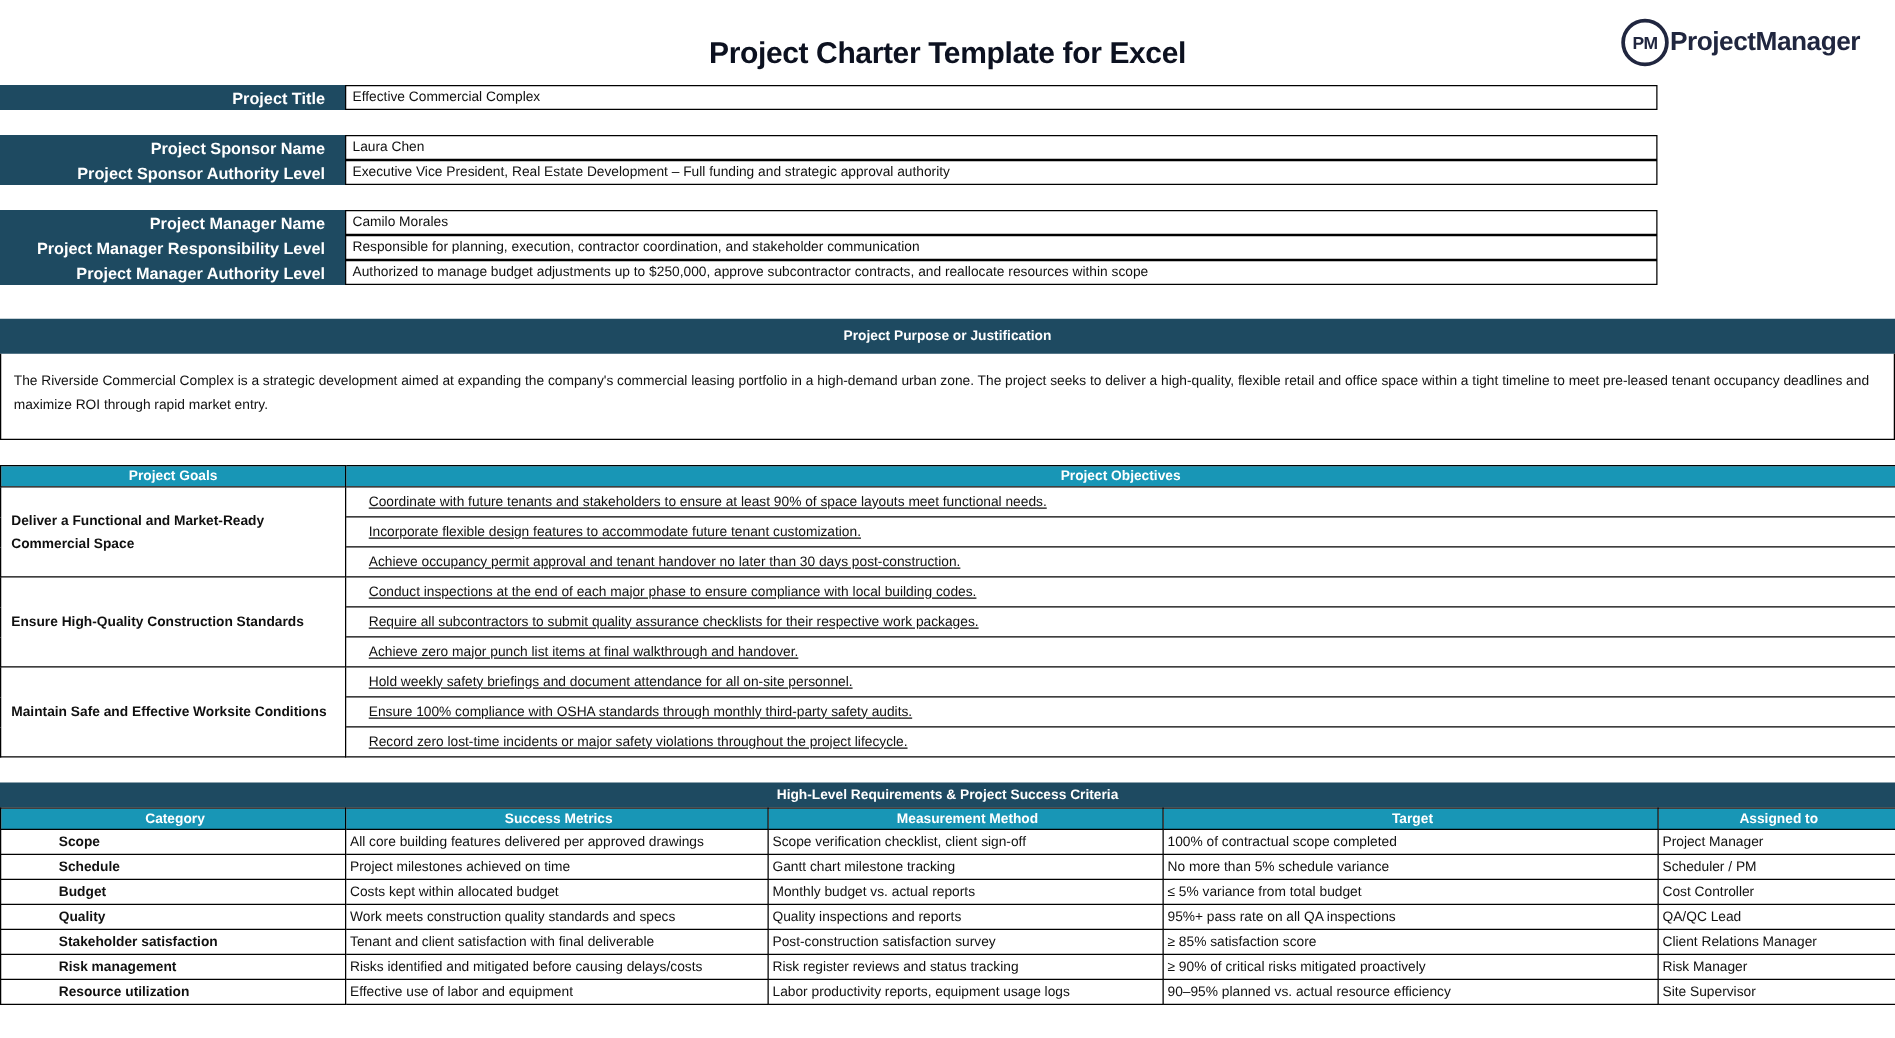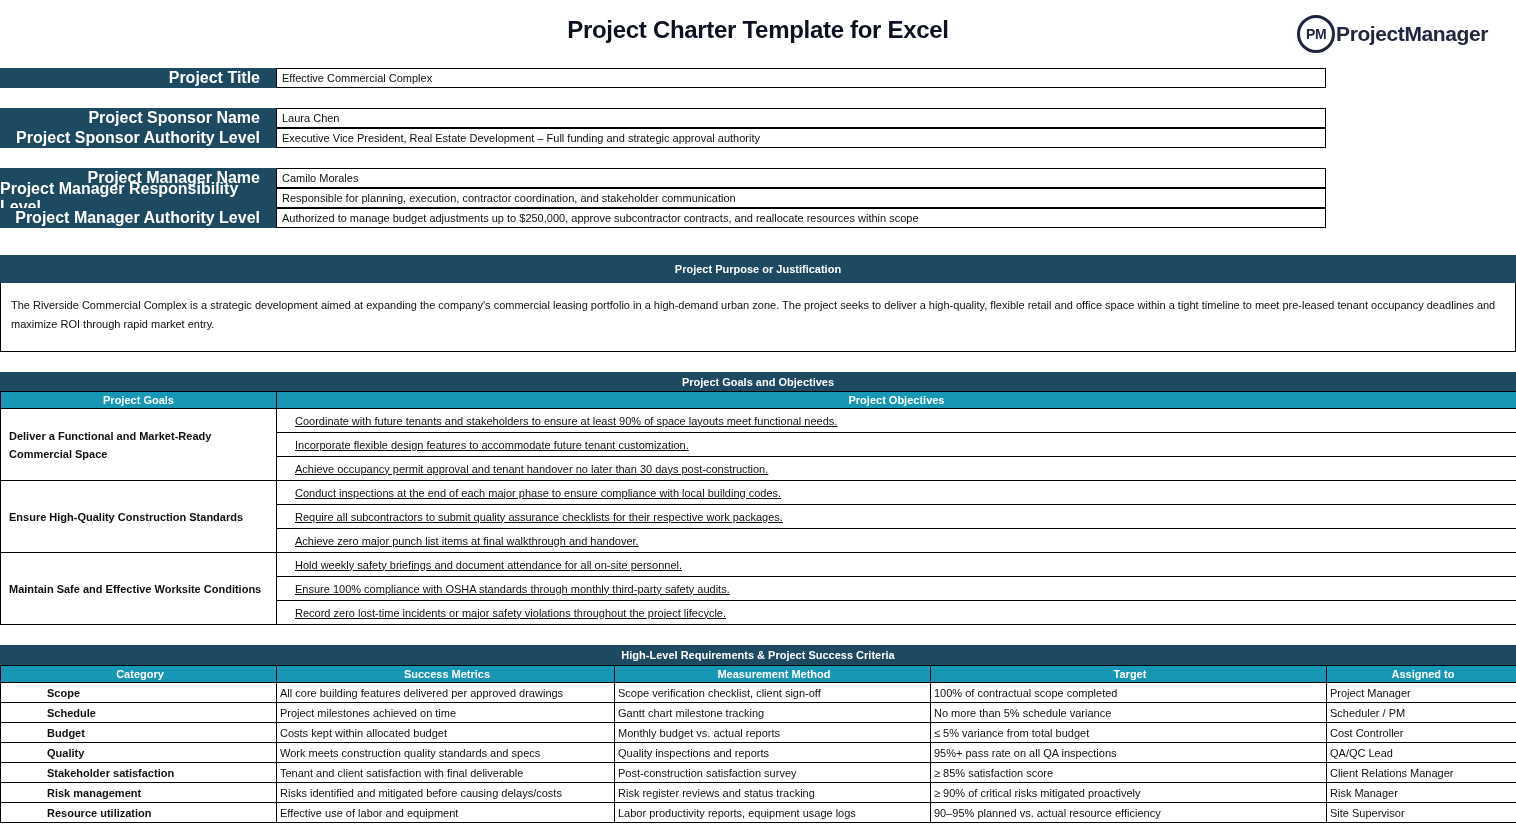"Project Charter Template for Excel" .doc-title { padding-top: 16px -> 29px }
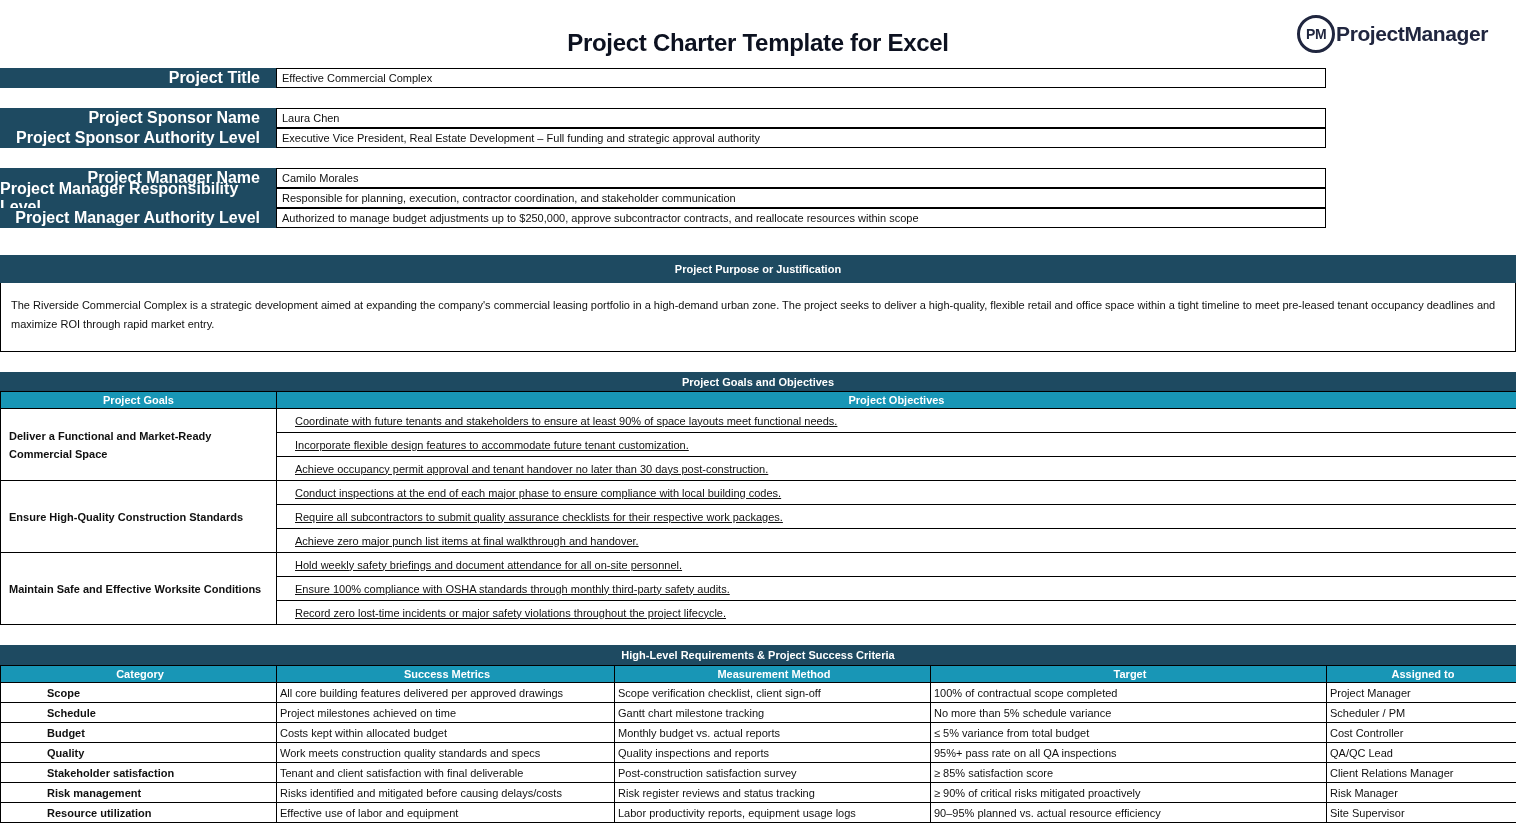"Project Title" .info-label { font-size: 16px -> 13px }
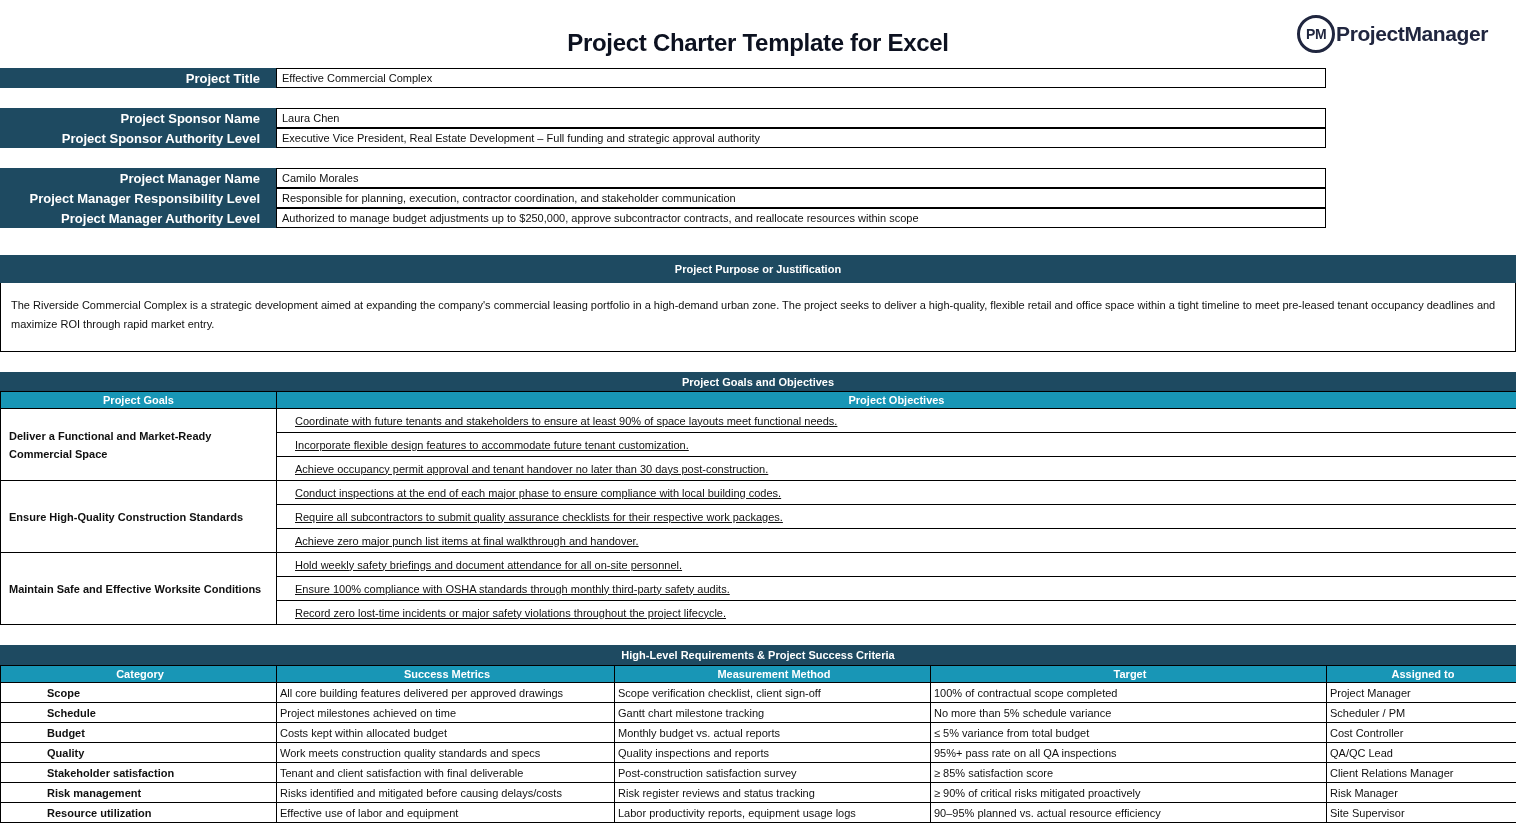"Project Goals and Objectives" div.section-bar { html: <div>Project Goals and Objectives</div> -> none }
